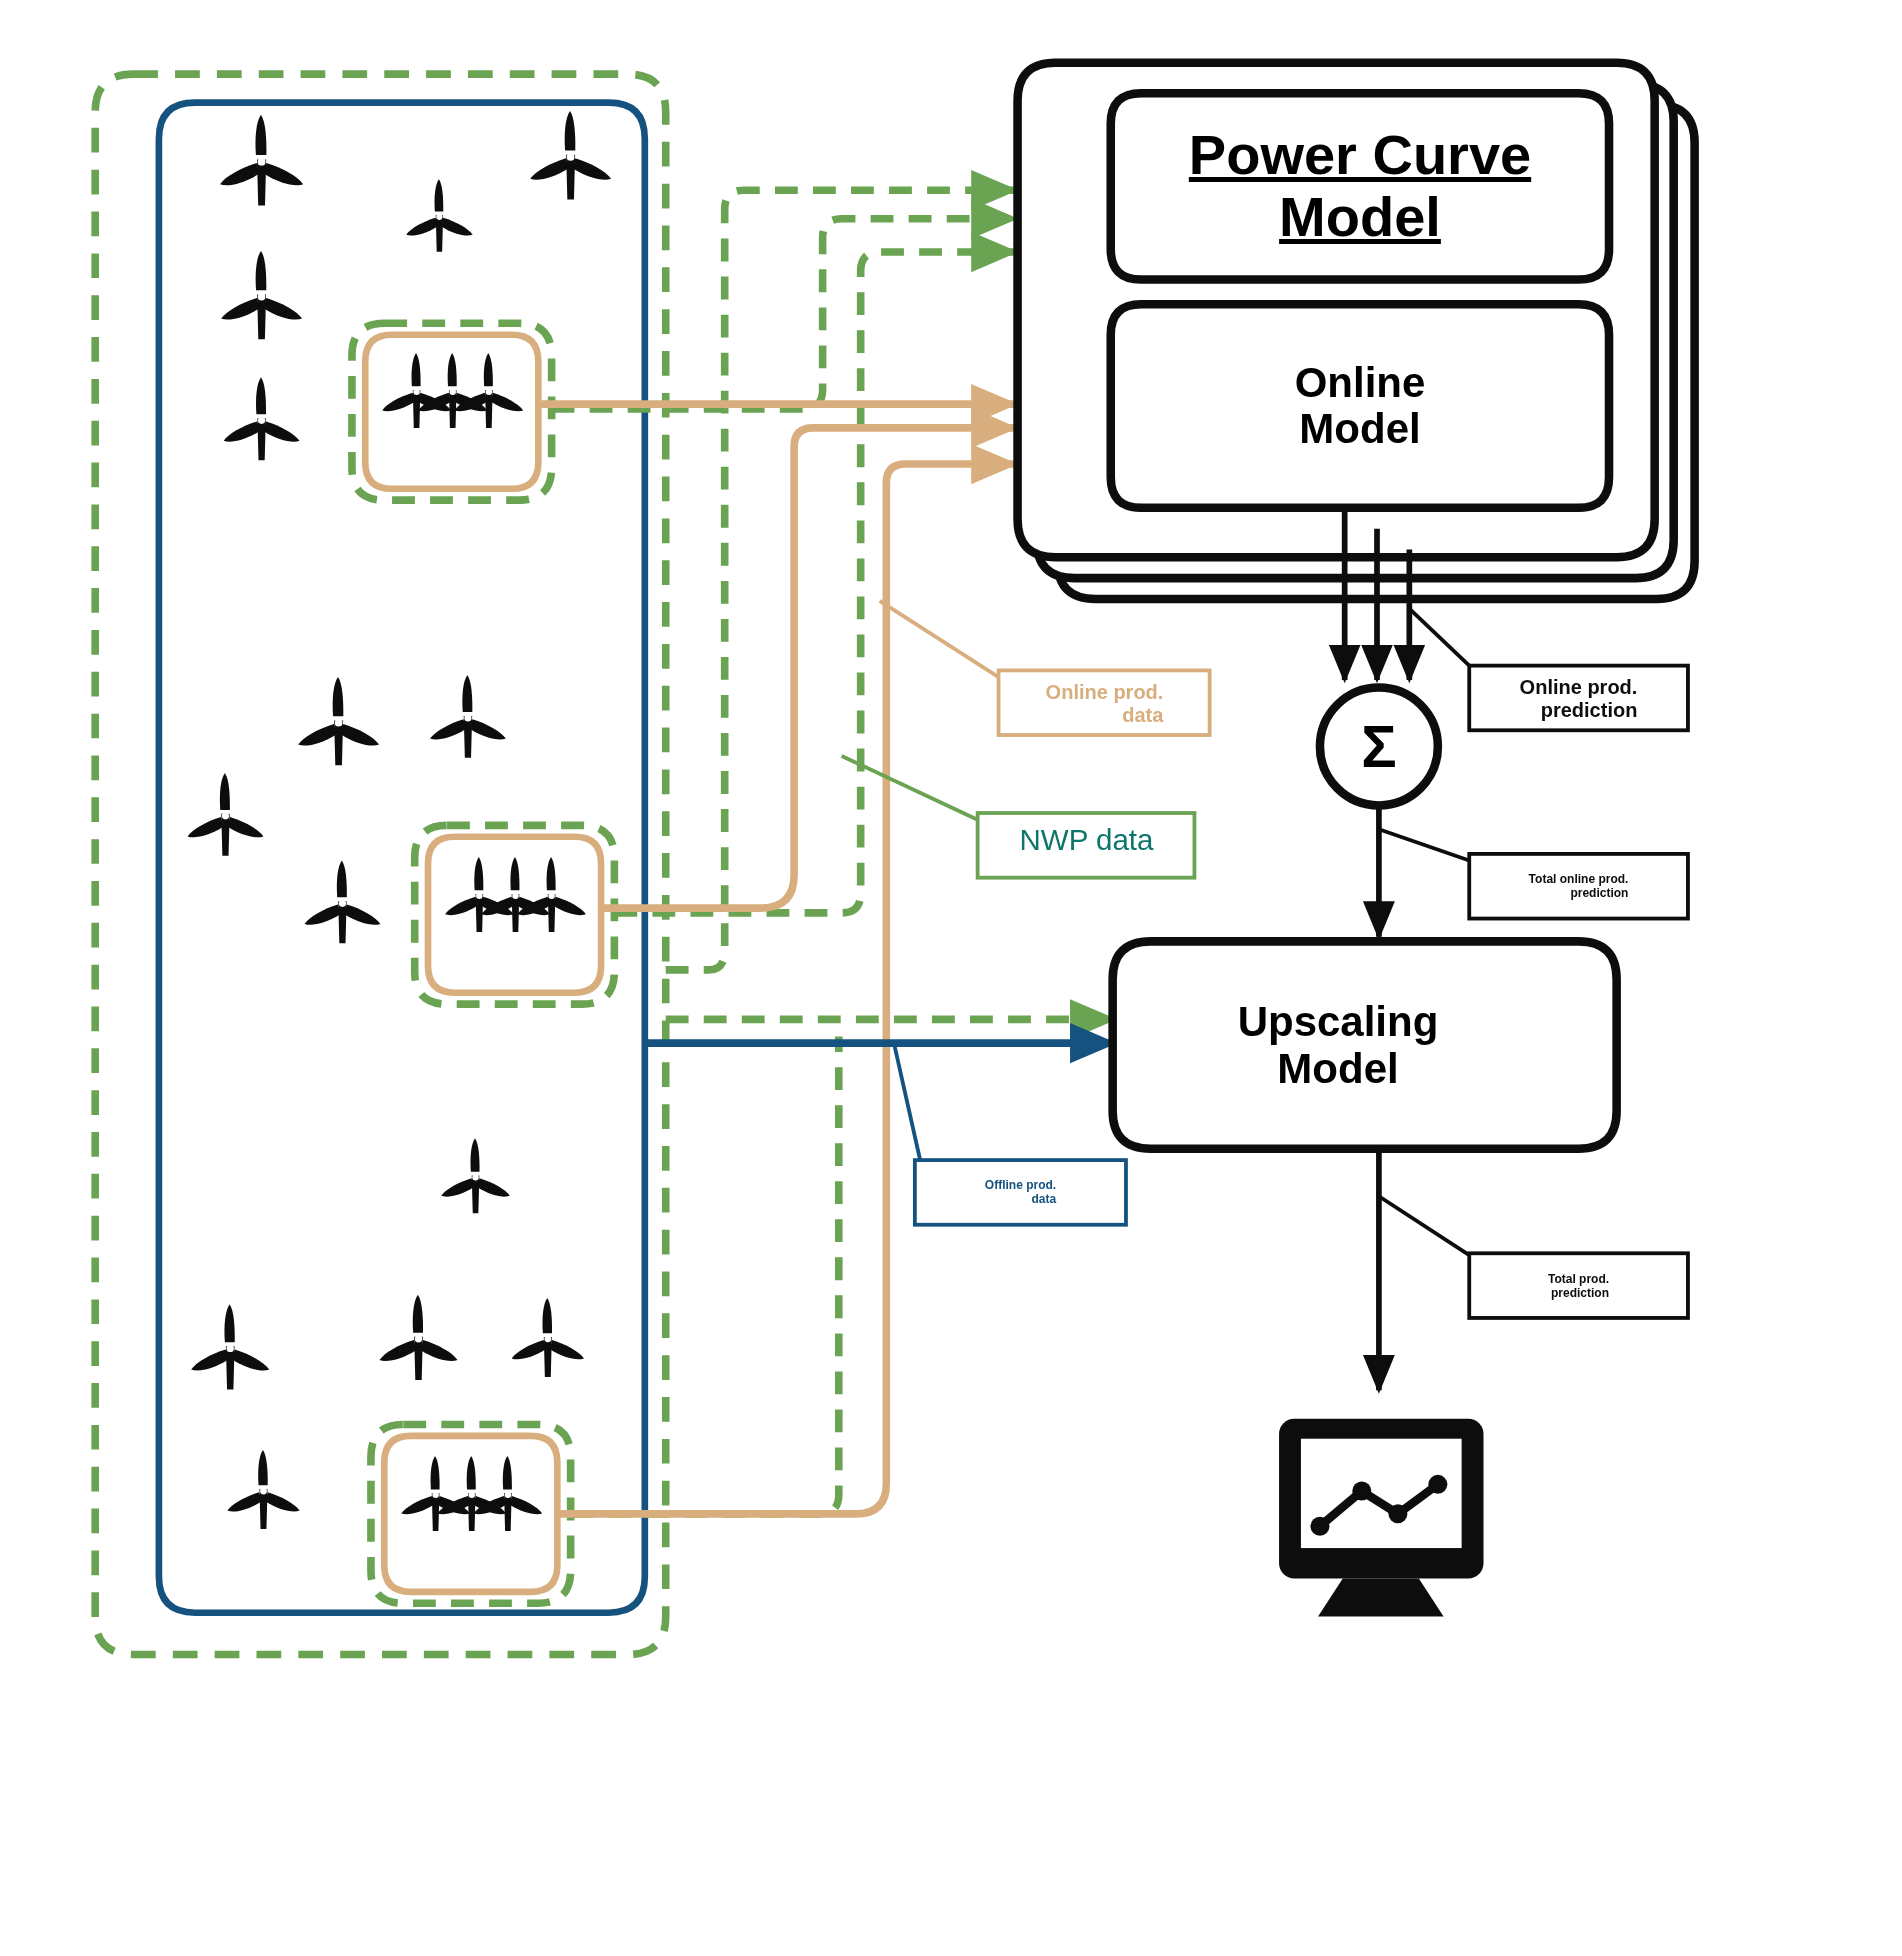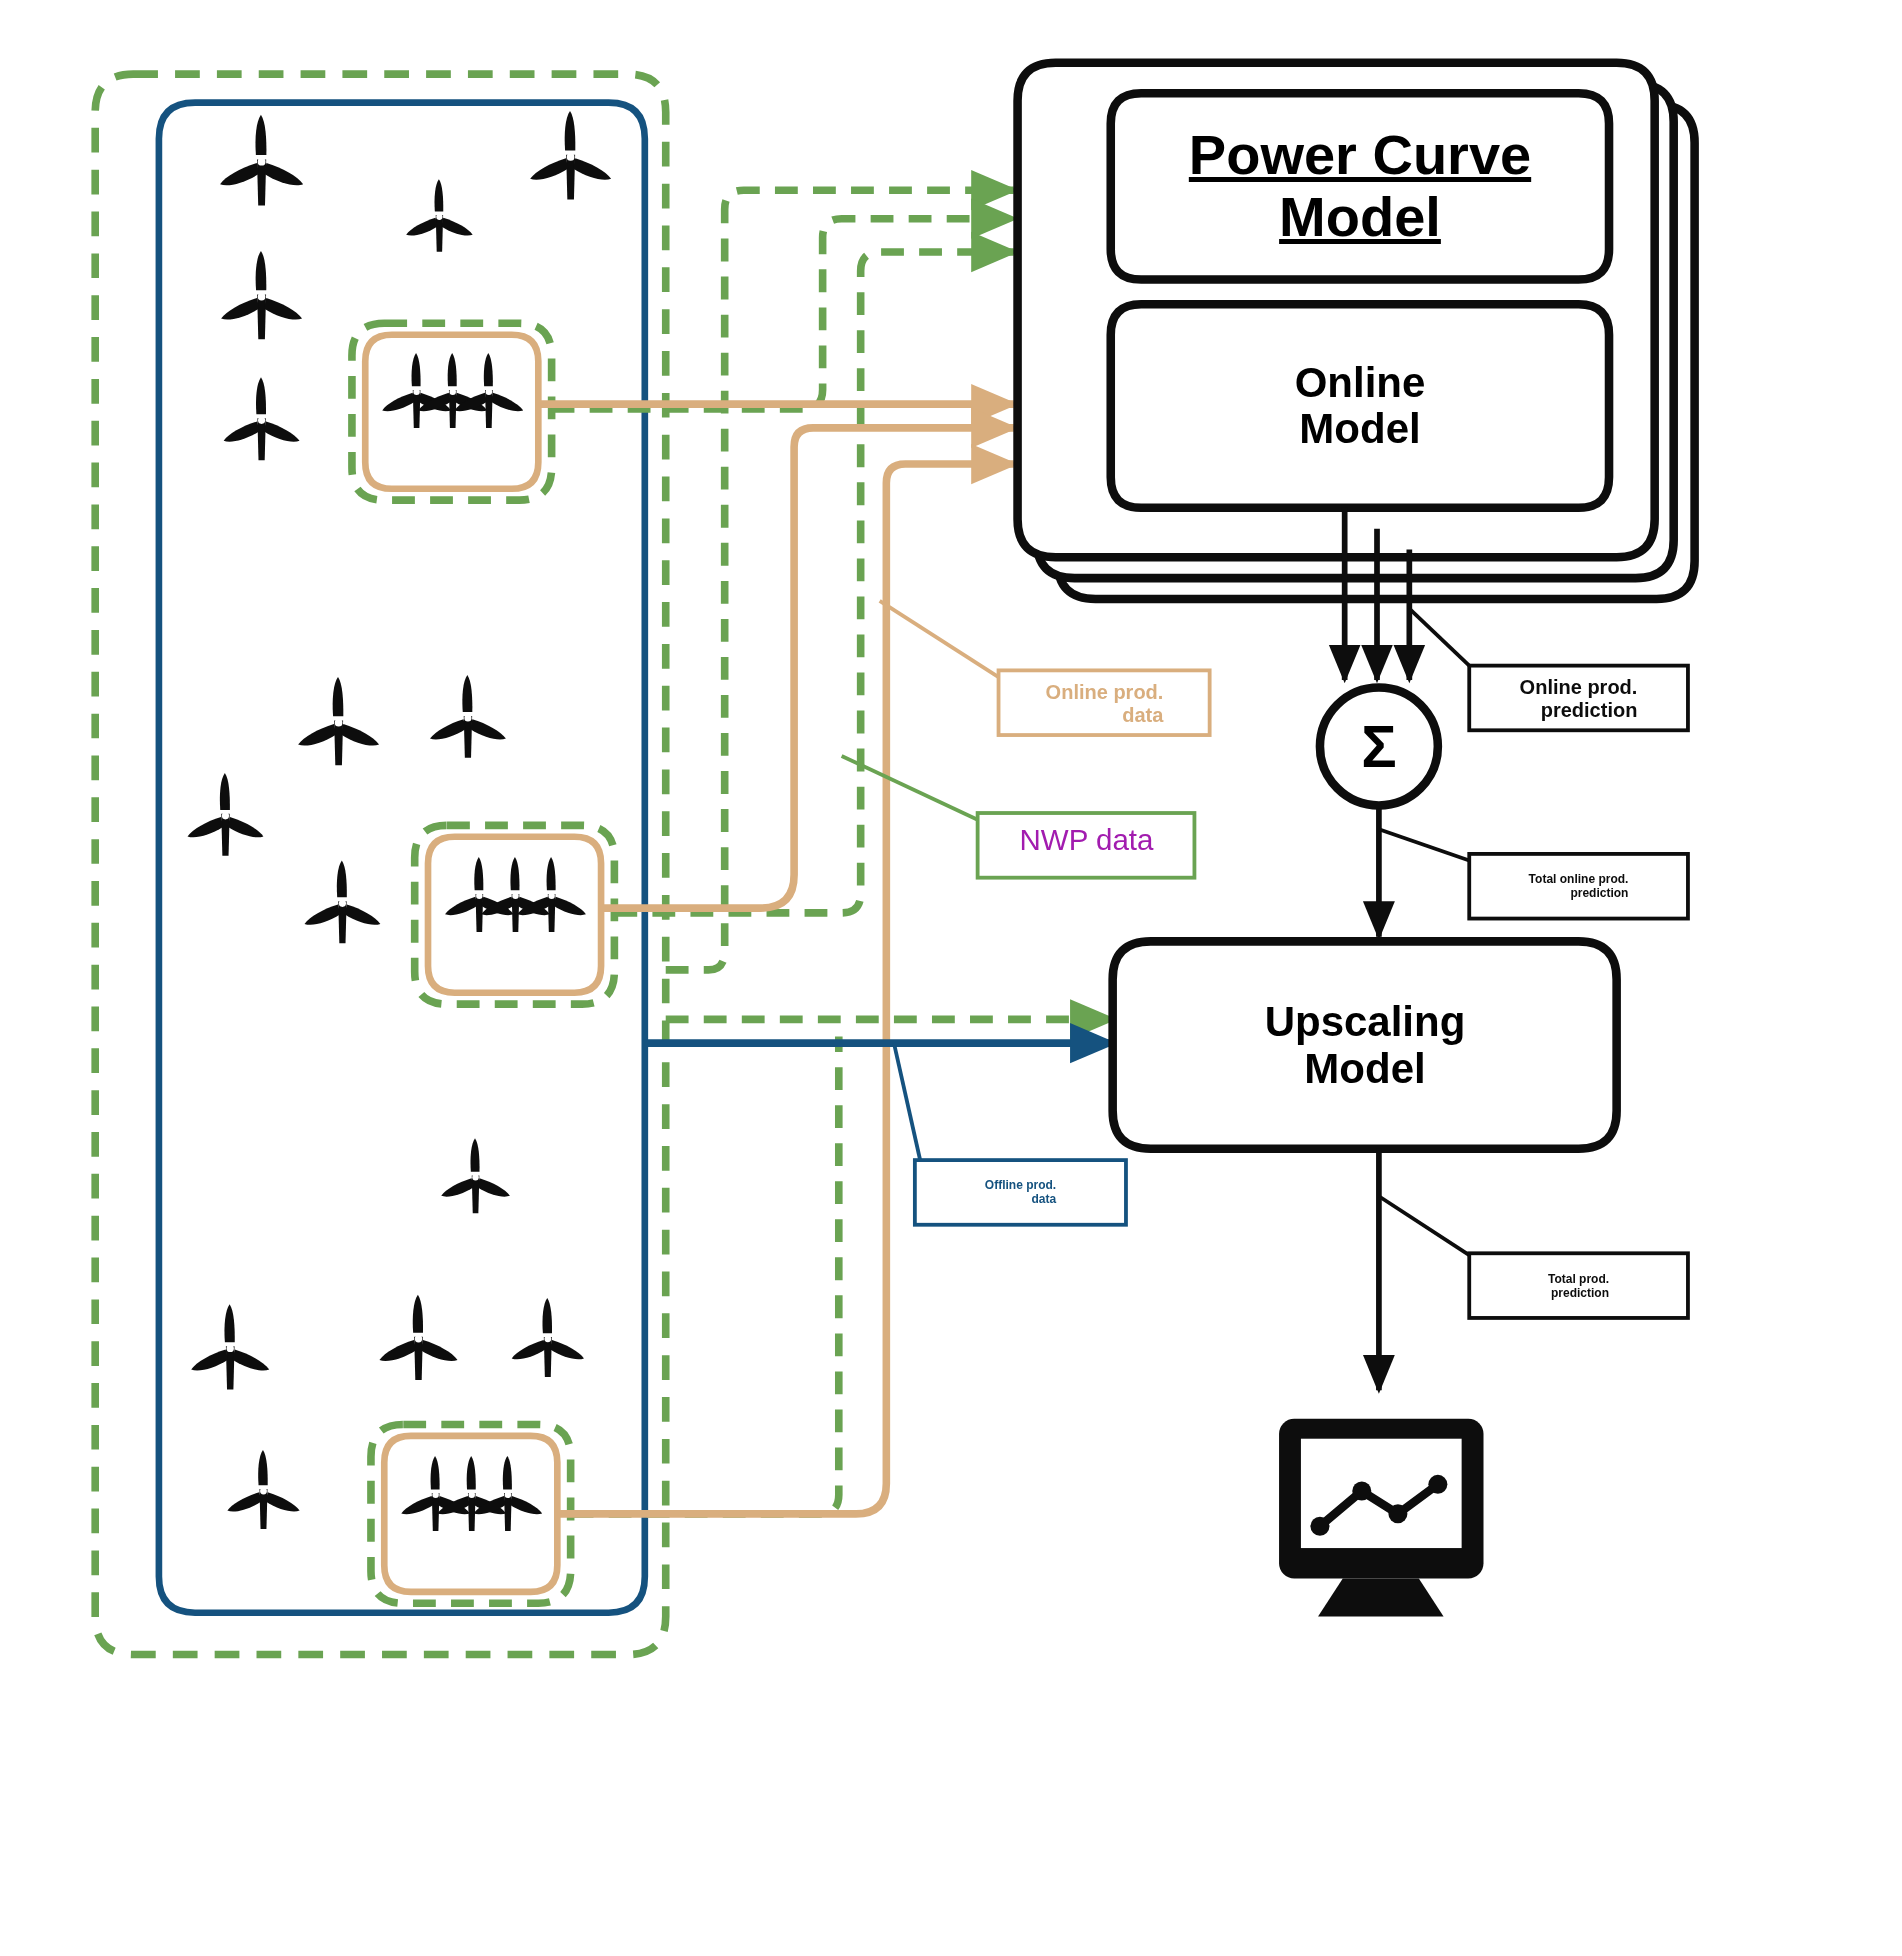"NWP data" div.lbl { color: #a21caf -> #0f766e }
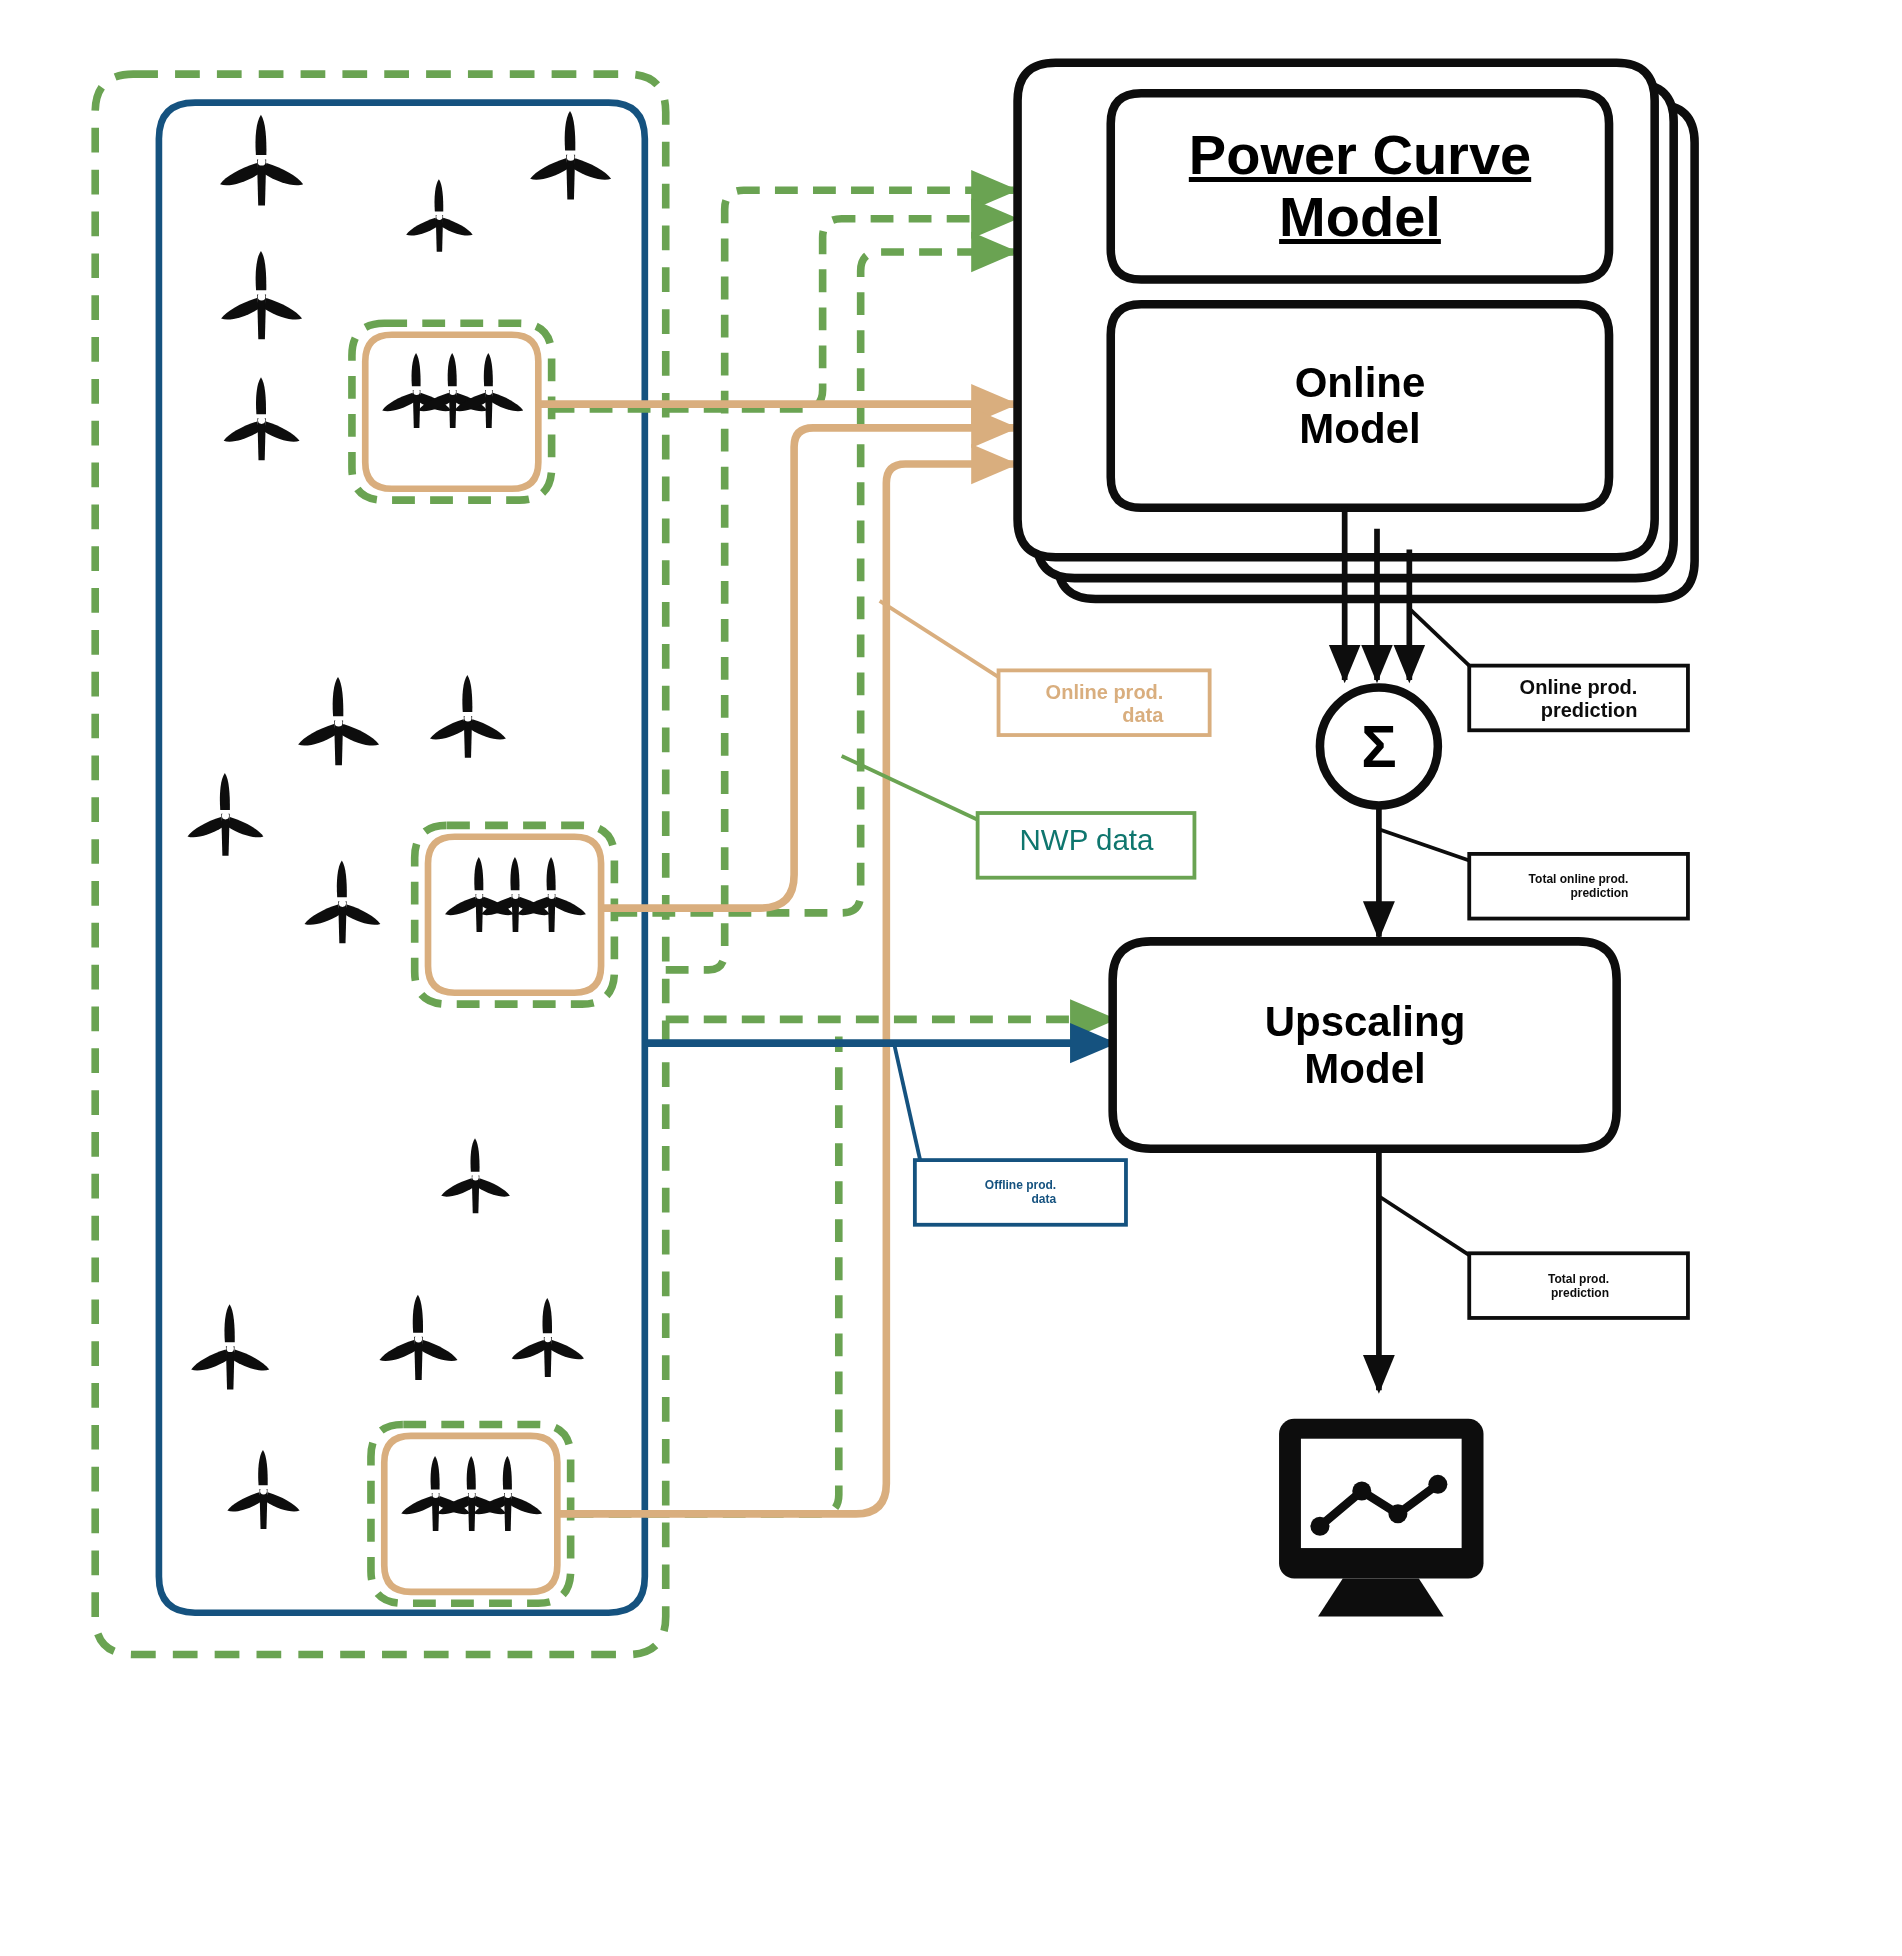"Upscaling" div.modeltitle { left: 1113px -> 1086px }
